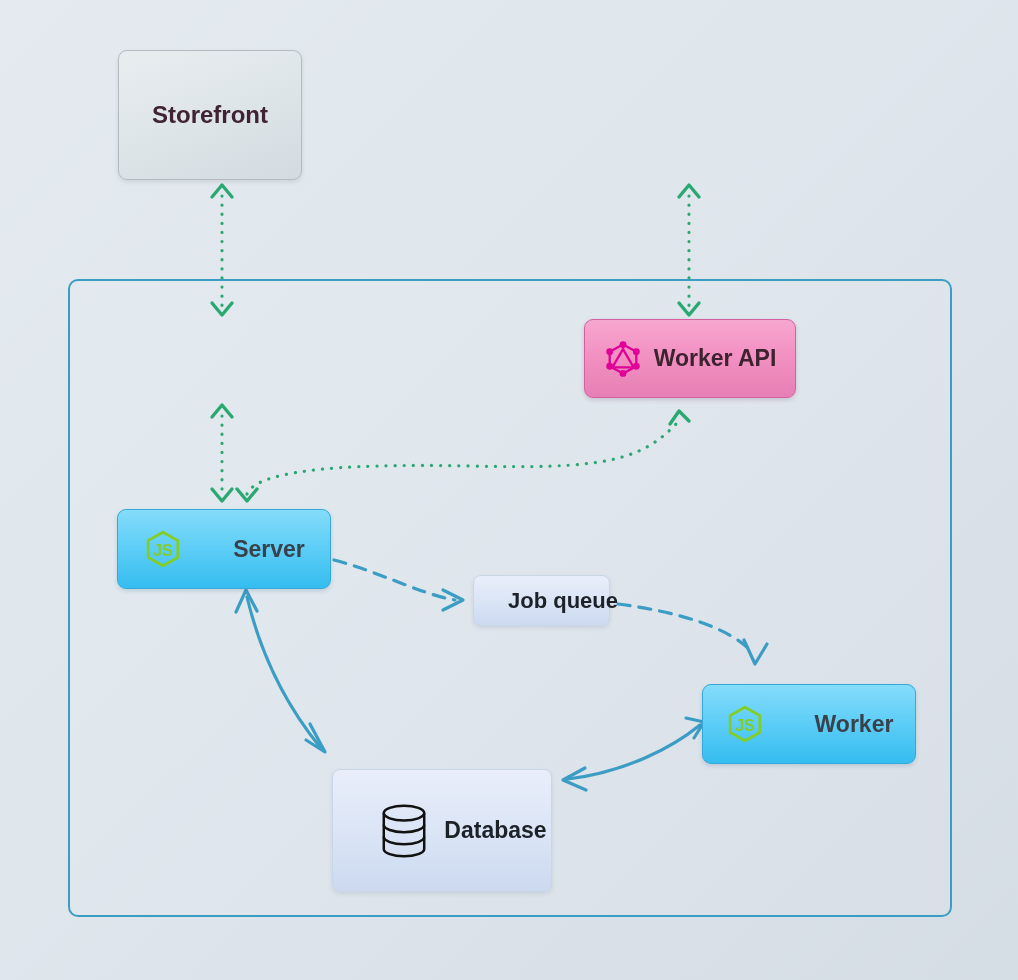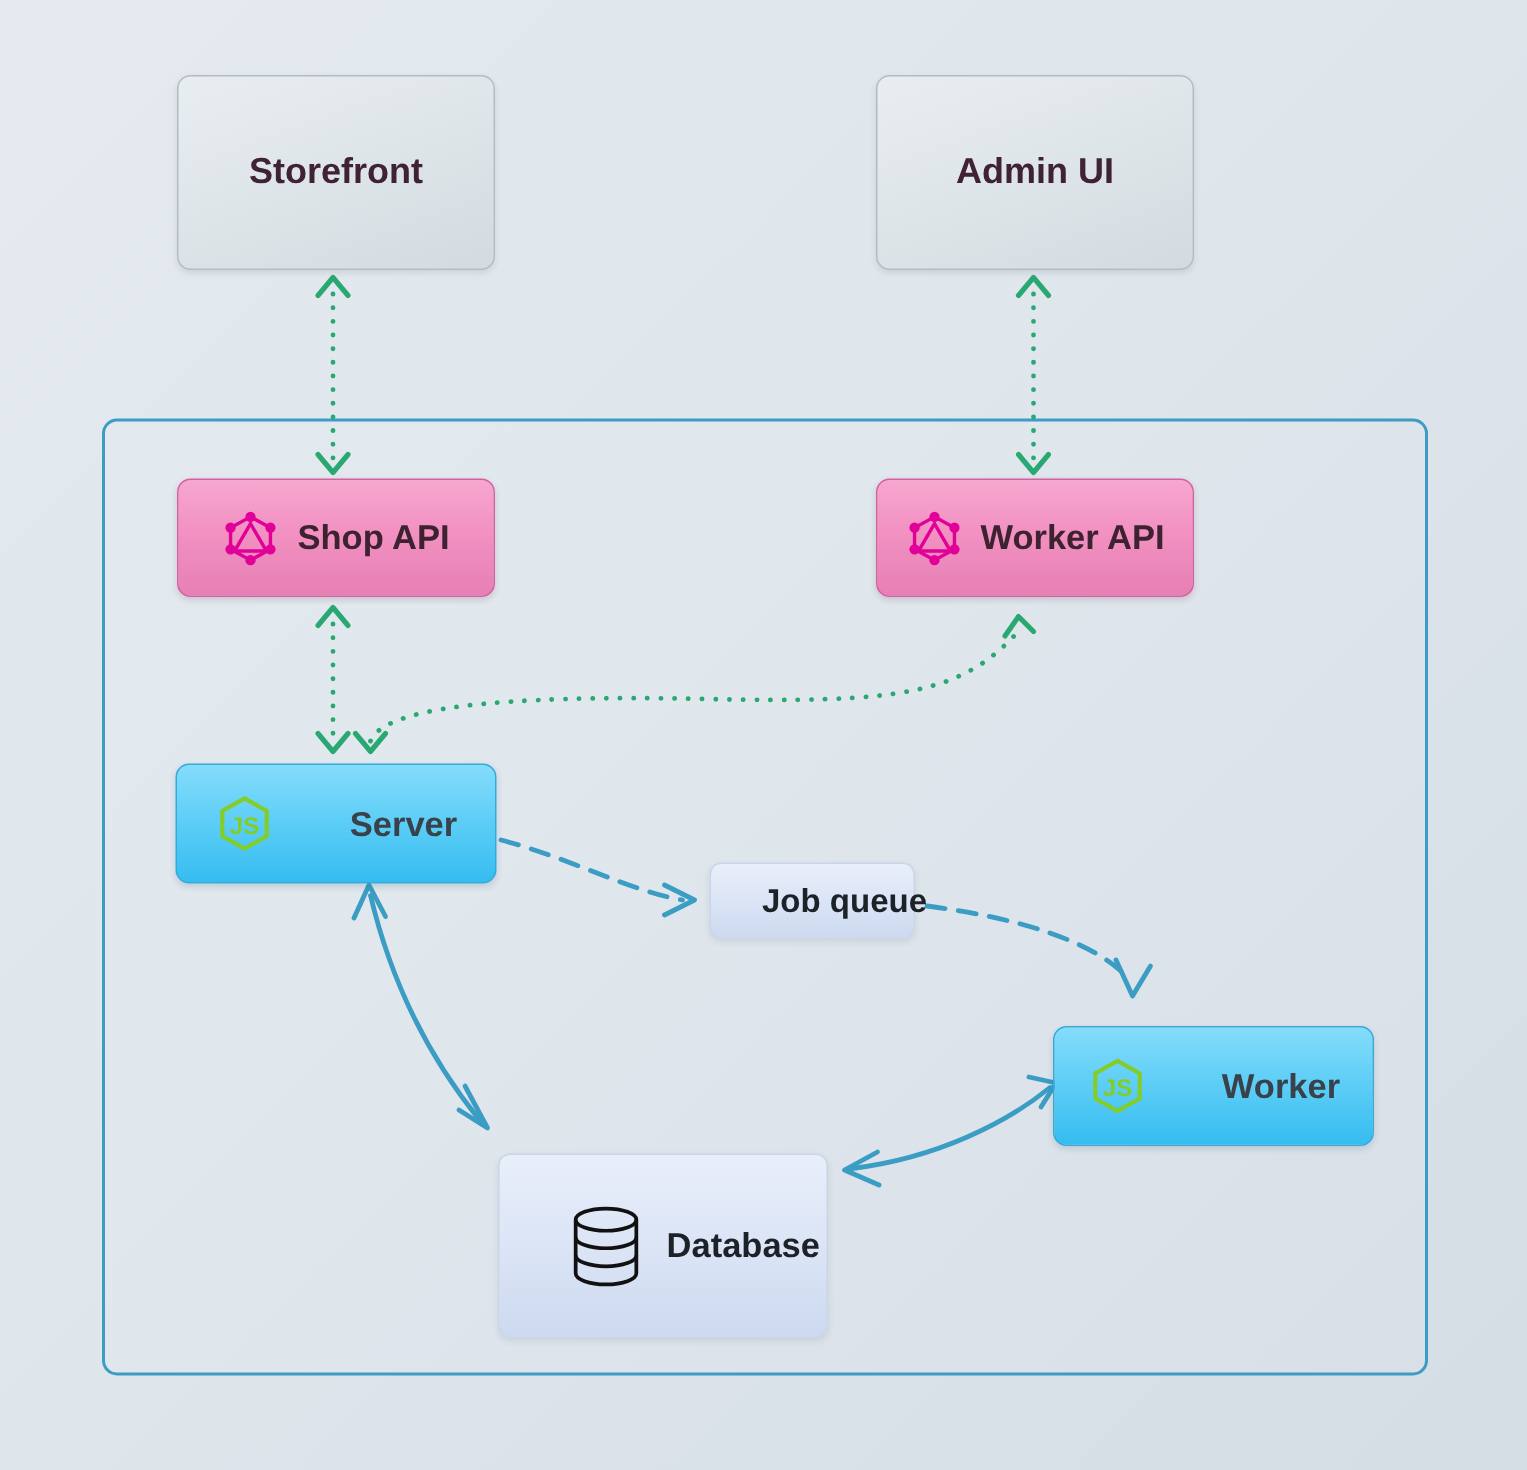"Storefront" .client { width: 212px -> 184px }
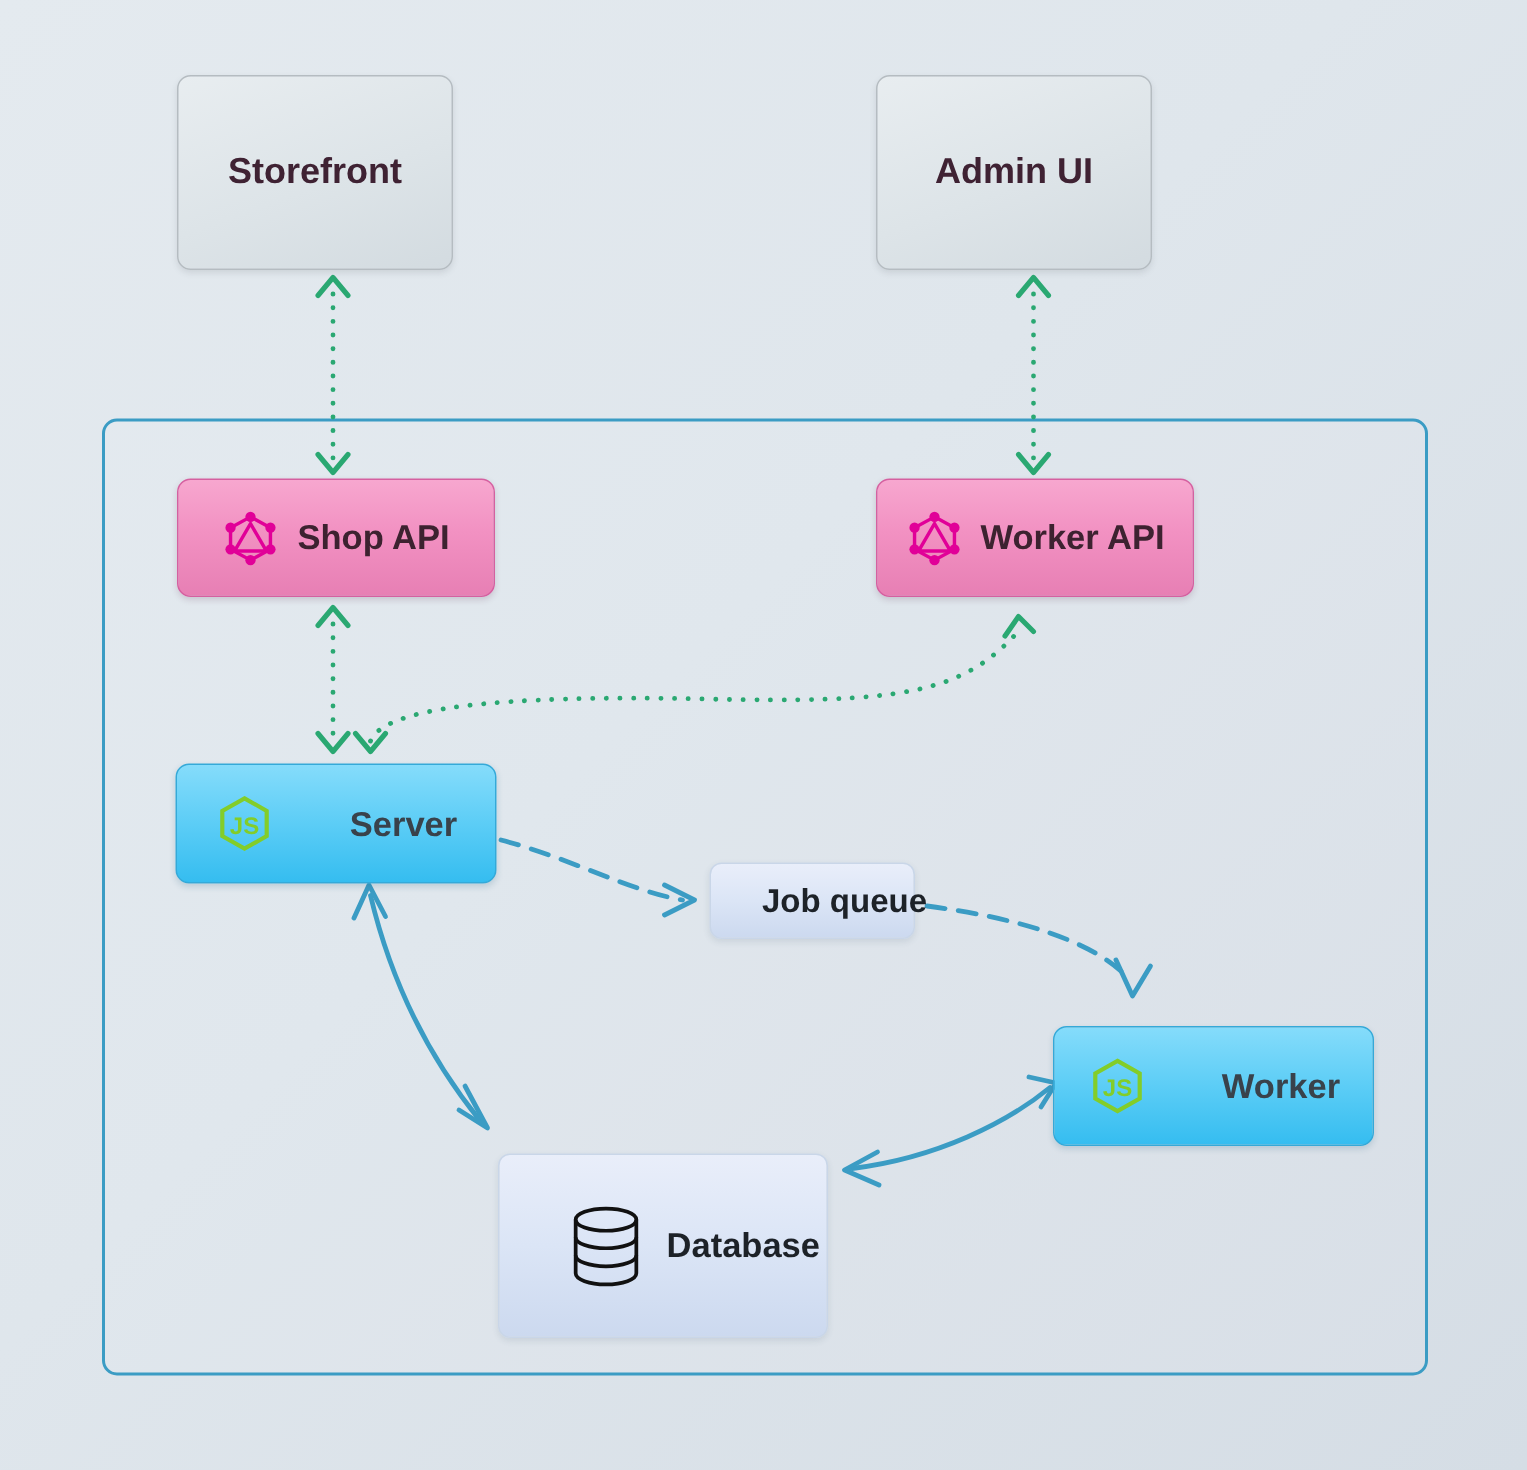"Admin UI" div.node { html: <div> <span>Admin UI</span> </div> -> none }
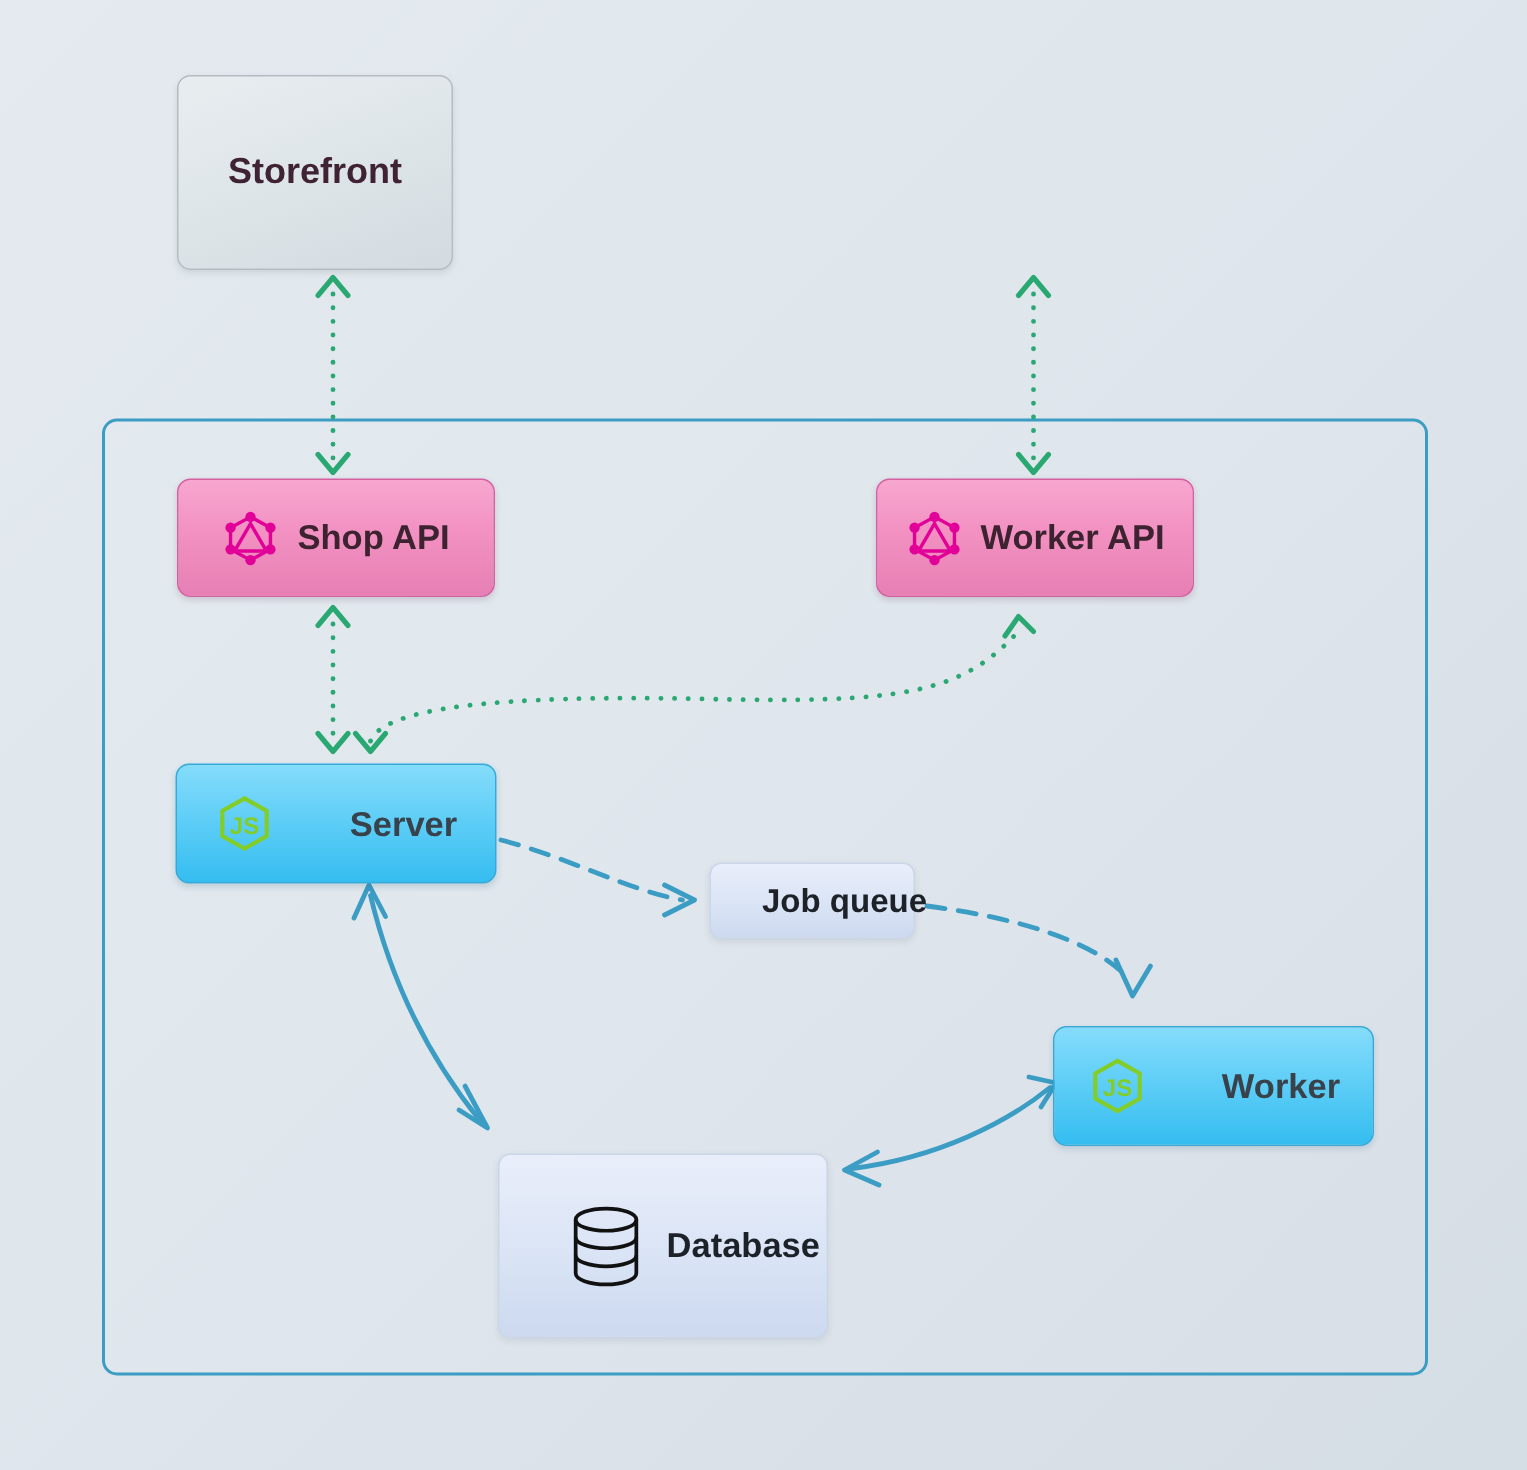"Shop API" div.node { html: <div> <span> <svg> <g> <path></path> <path></path> </g> <g> <circle></circle> <circle></circle> <circle></circle> <circle></circle> <circle></circle> <circle></circle> </g> </svg> </span> <span>Shop API</span> </div> -> none }
